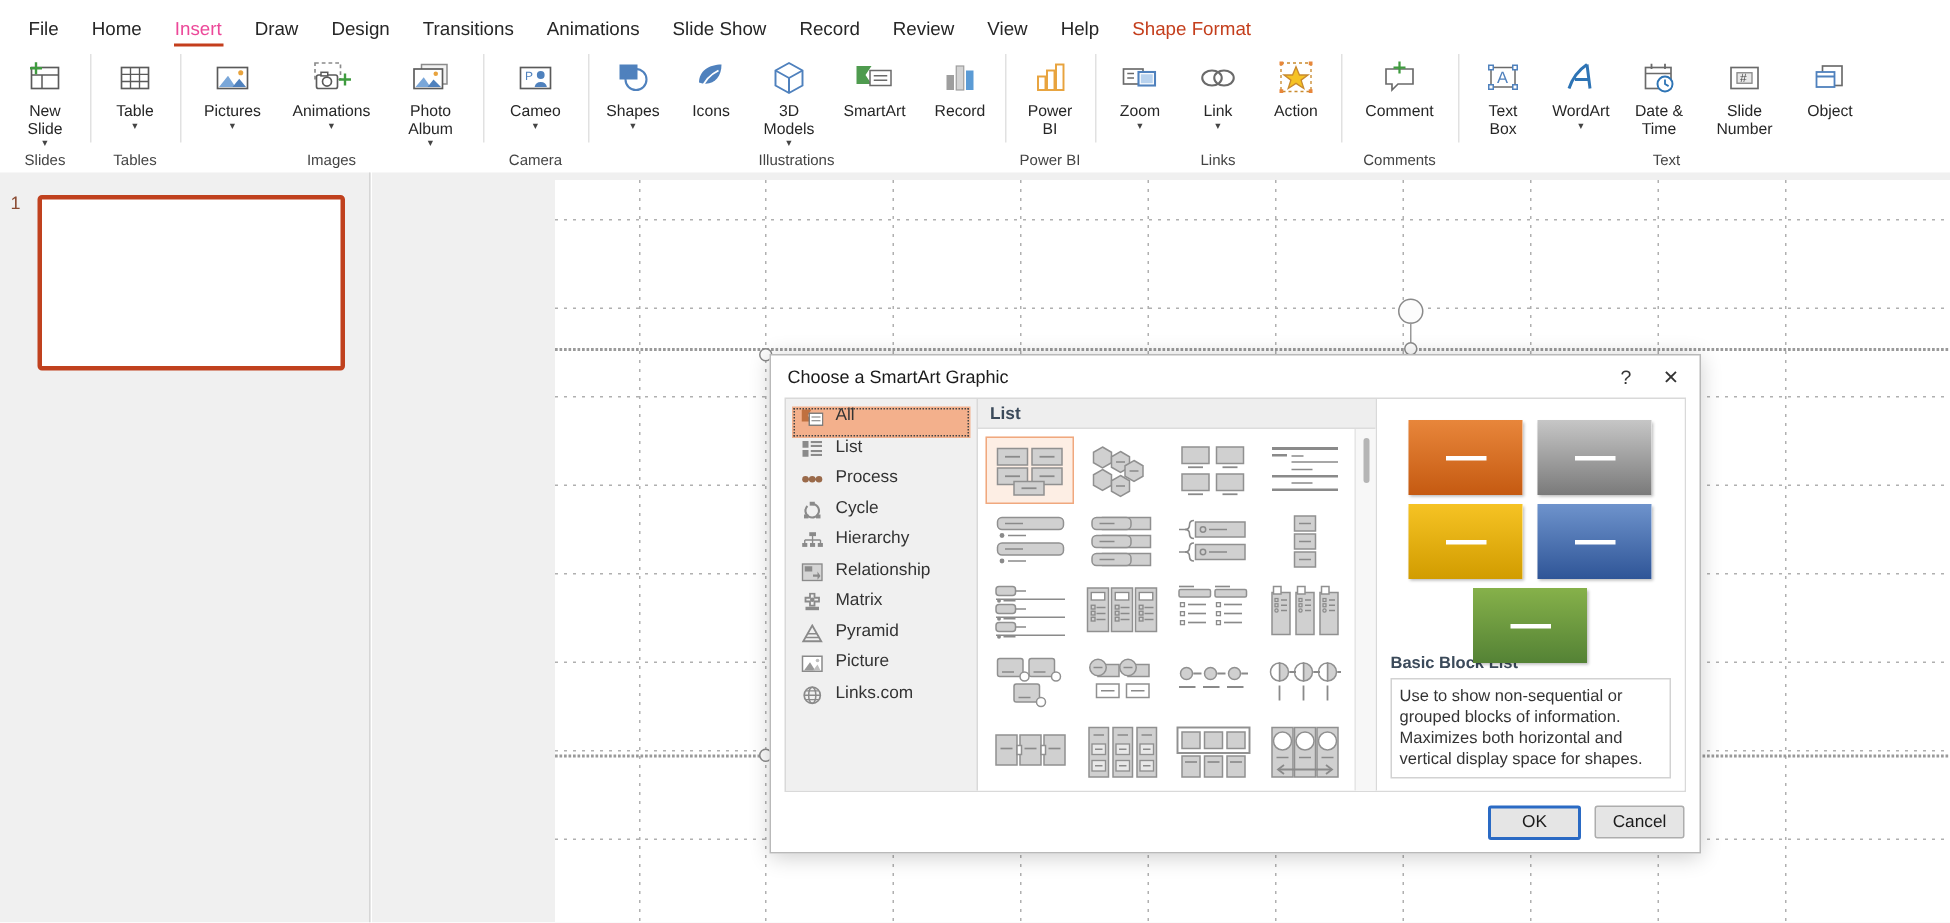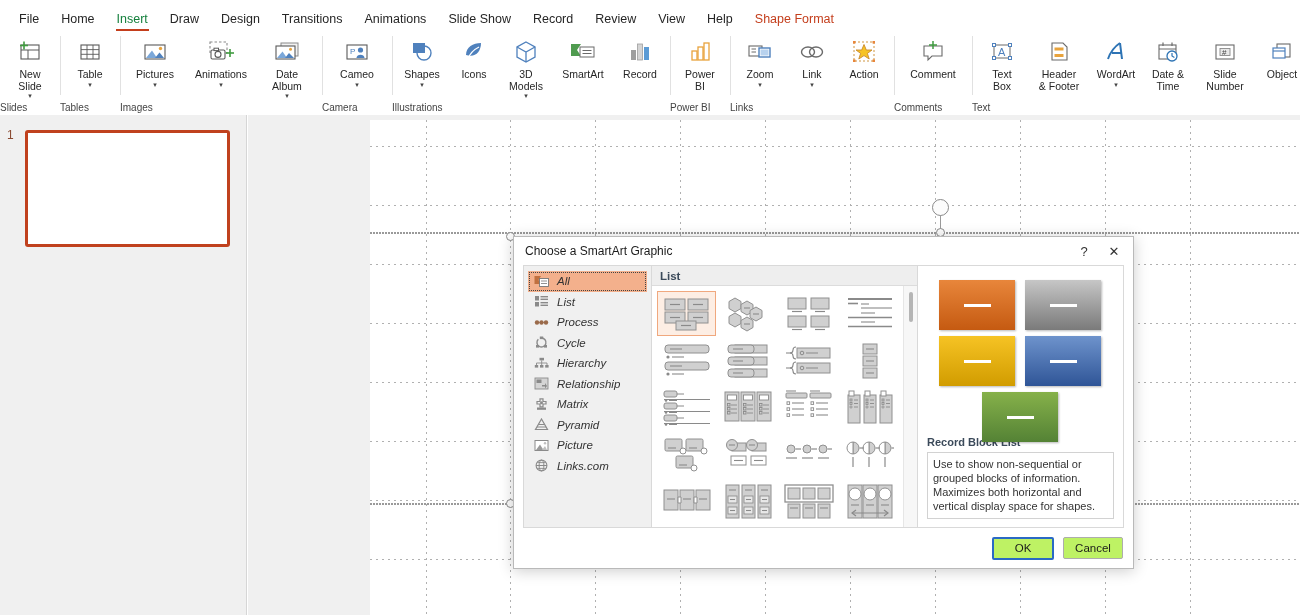"Insert" .menu-item.active { color: #15803d -> #ec4899 }
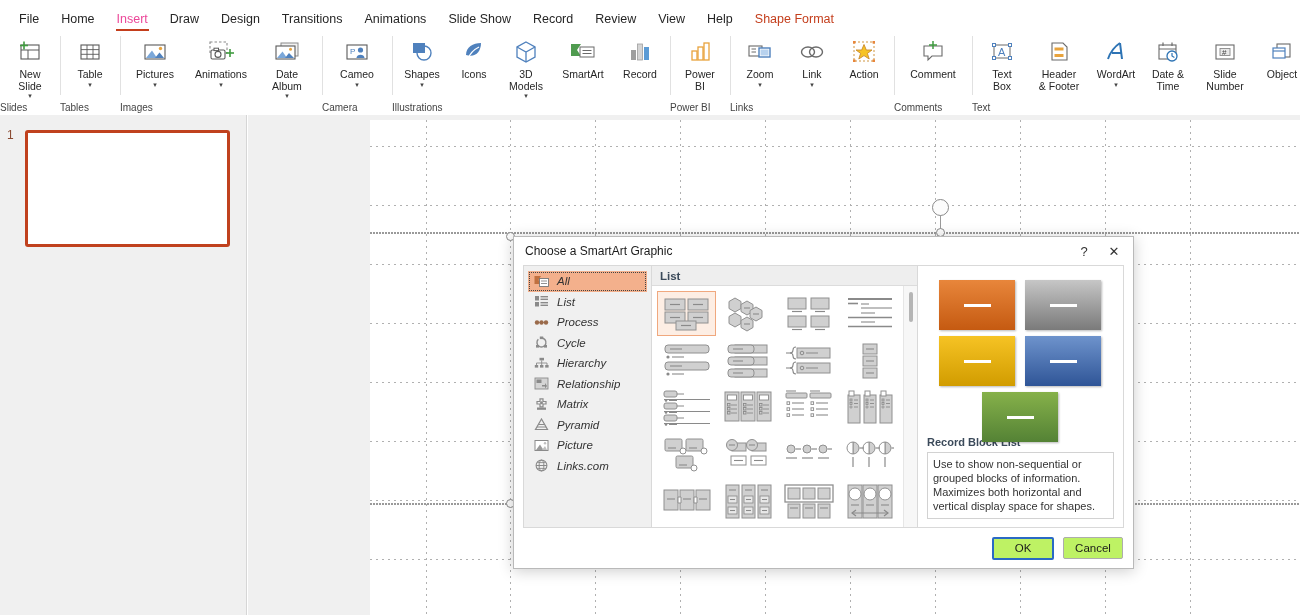"Date" div.txt { text: Date -> Photo }
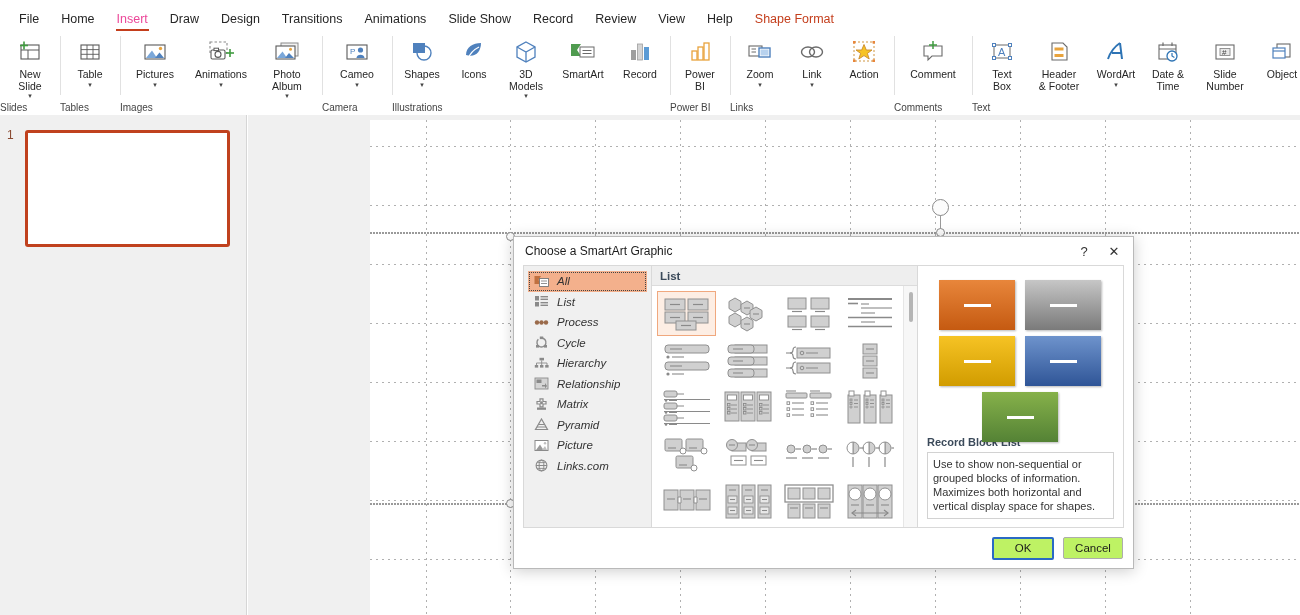"Header" div.rbtn { html: <div> <div> <svg> <path></path> <rect></rect> <rect></rect> </svg> </div> <div>Header &amp; Footer</div> </div> -> none }
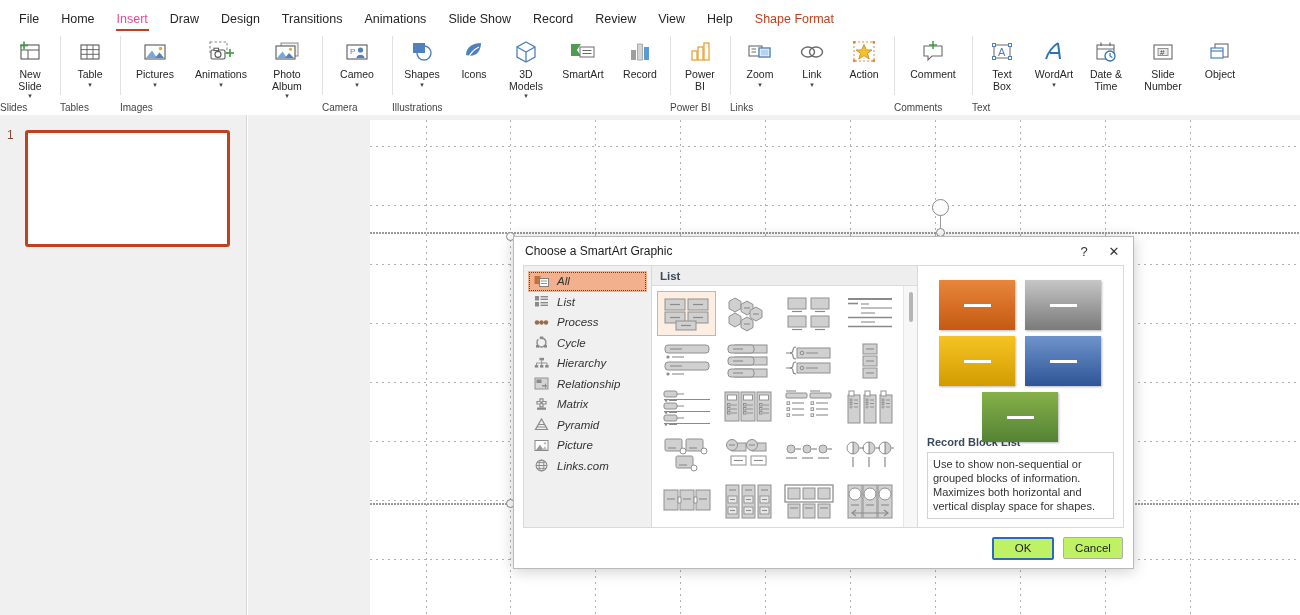"Slides" .rlabel { text-align: left -> center }
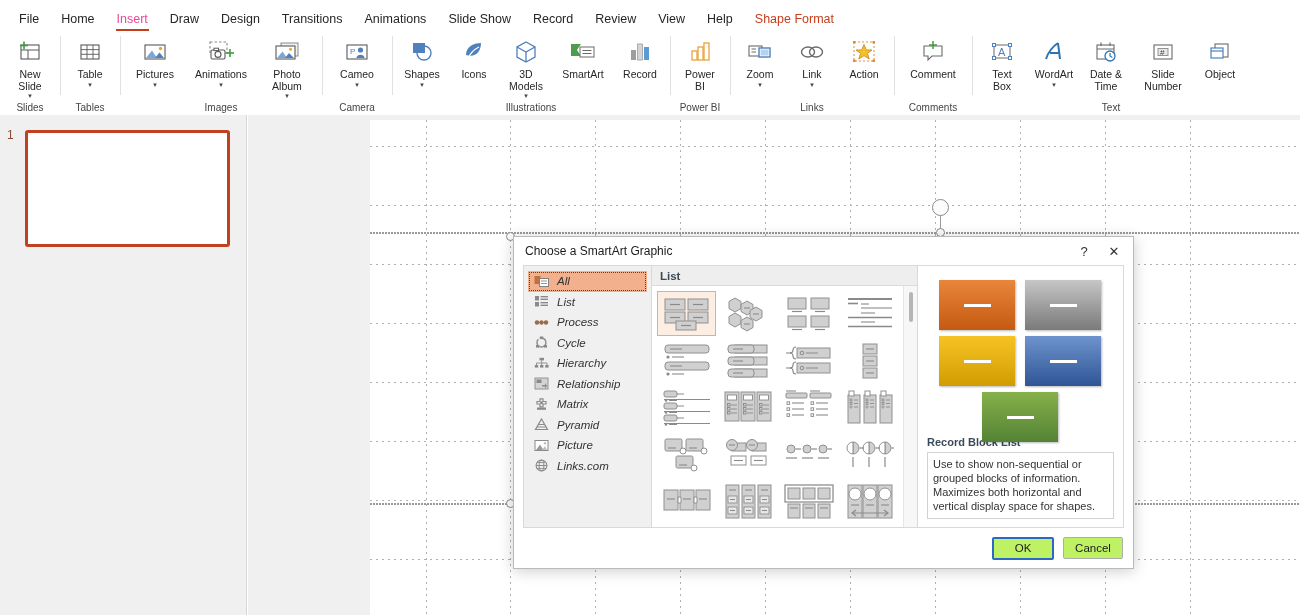"All" .cat { align-items: center -> none; font-style: italic -> none }
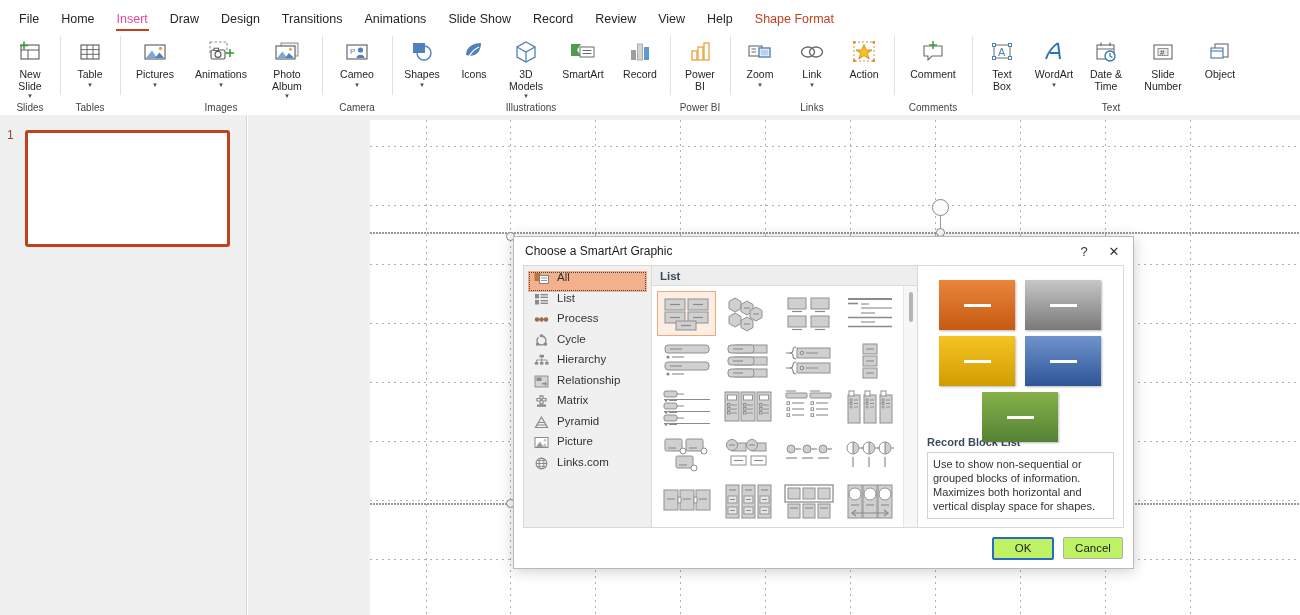"Record Block List" div.pv-title { text: Record -> Basic }
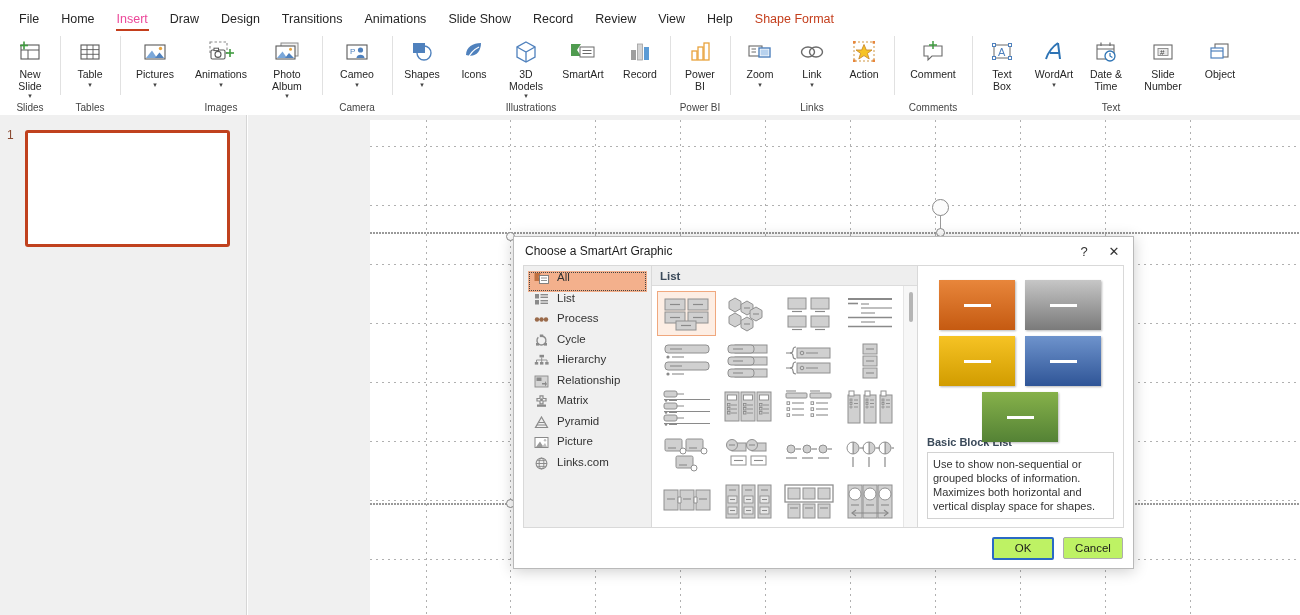"OK" .fbtn { background: #bef264 -> #e5e5e5 }
